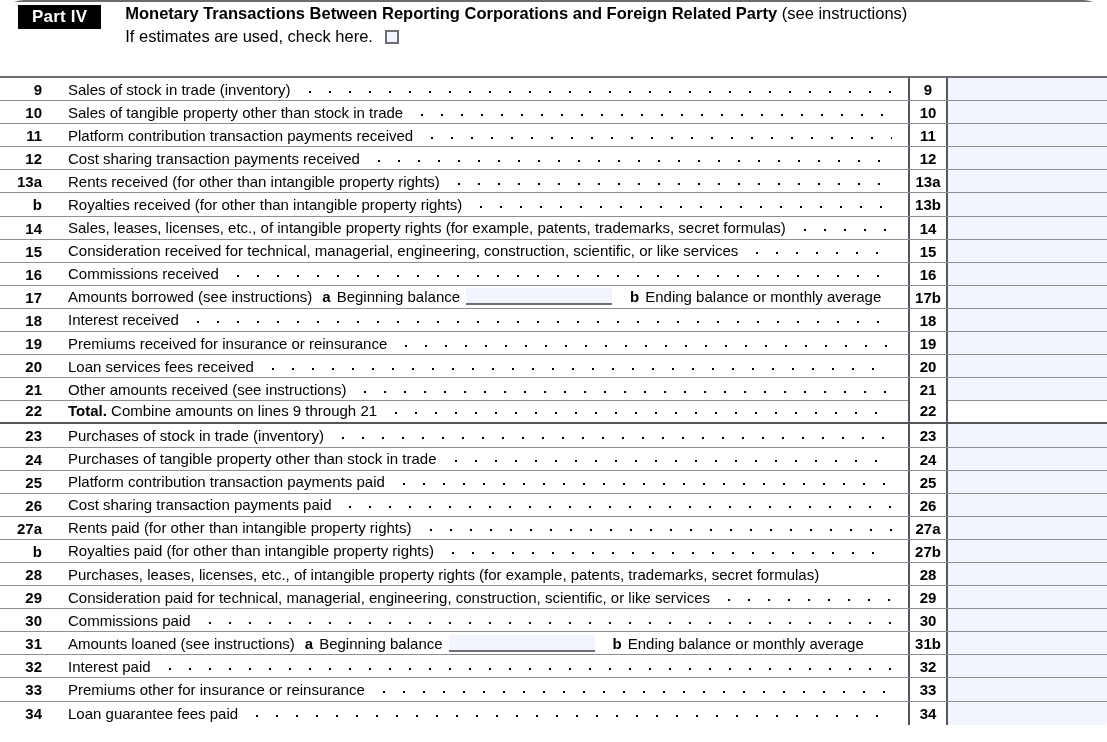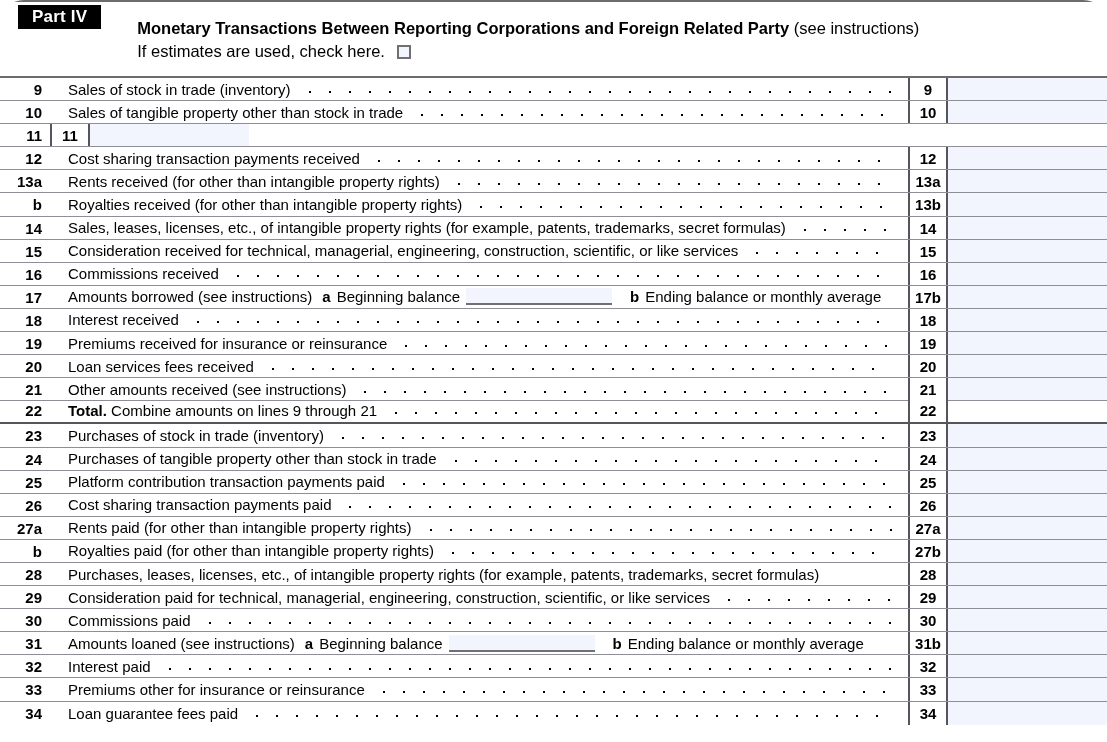"Monetary Transactions Between Reporting" .part-header-text { margin-left: 36px -> 24px; padding-top: 15px -> 0 }
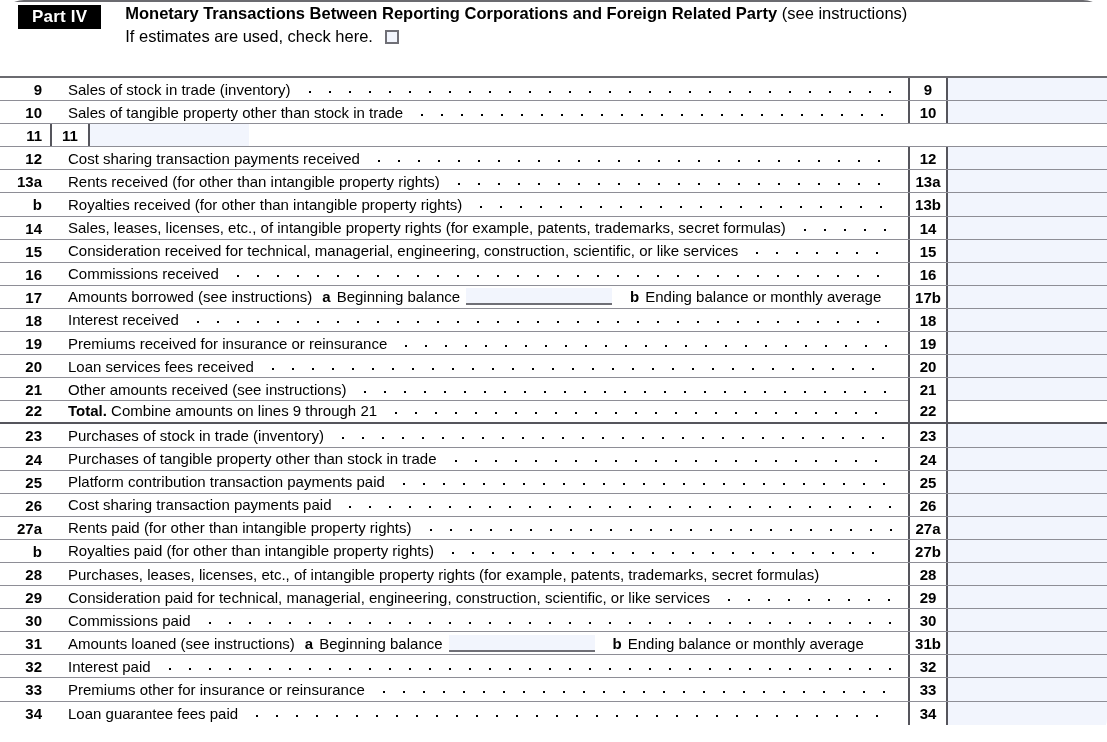"Platform contribution transaction payments" div.cell-desc { html: none -> <div> <span>Platform contribution transaction payments received</span> <span></span> </div> }
